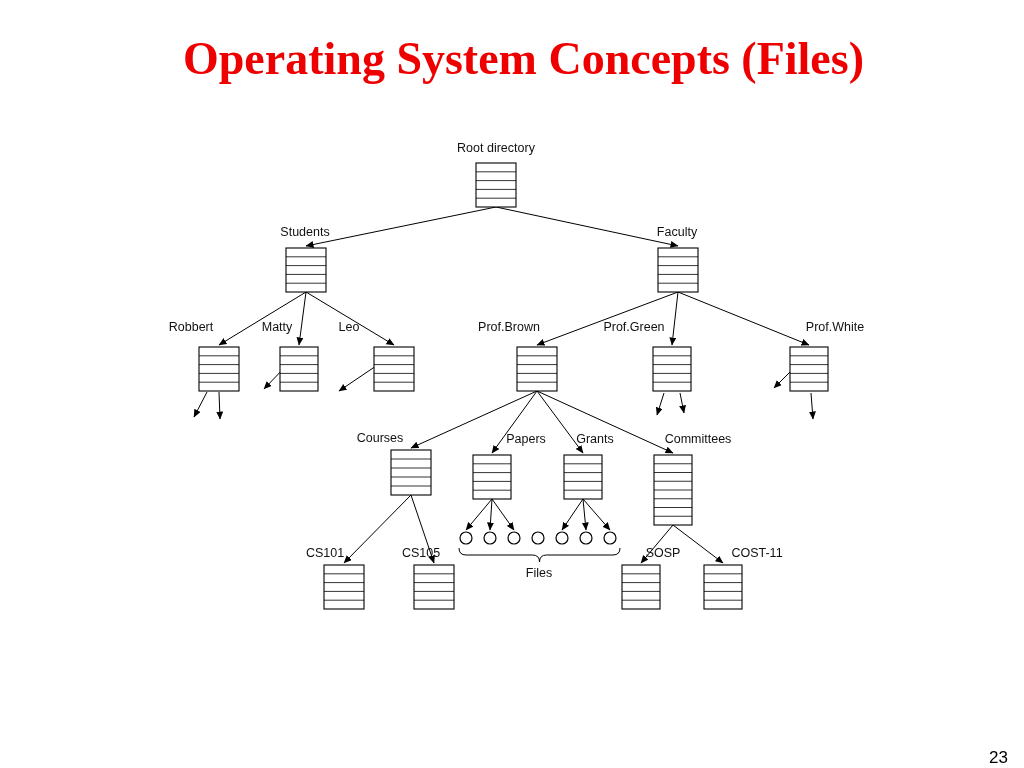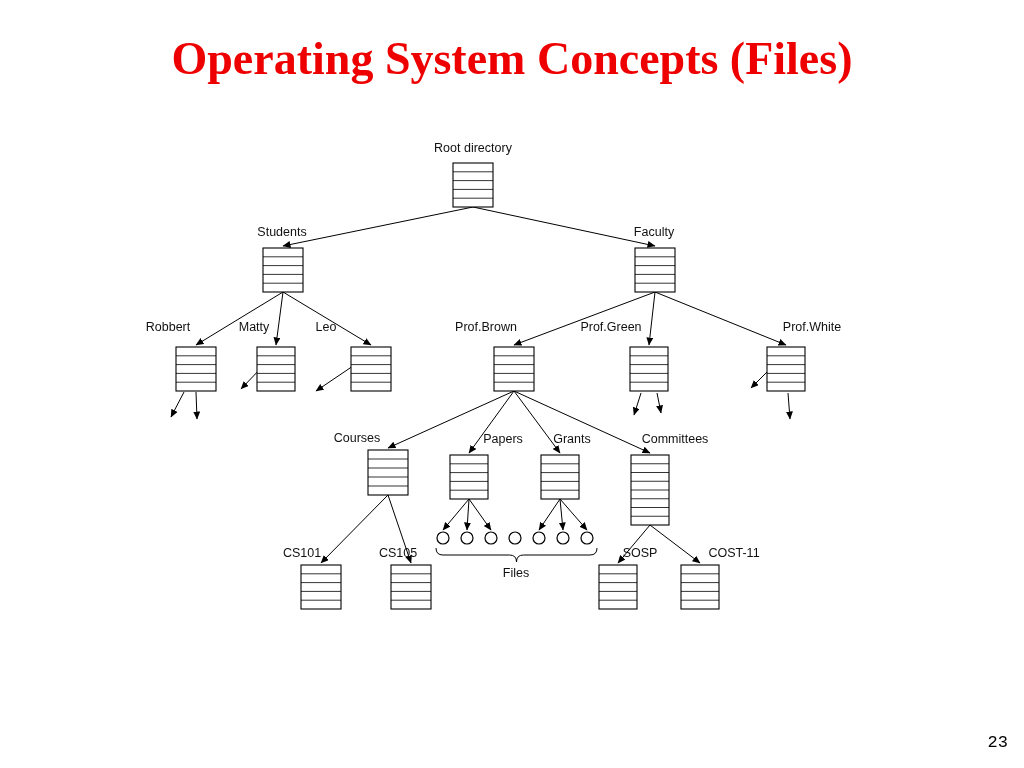"Operating System Concepts (Files)" .slide { margin-left: none -> 23px }
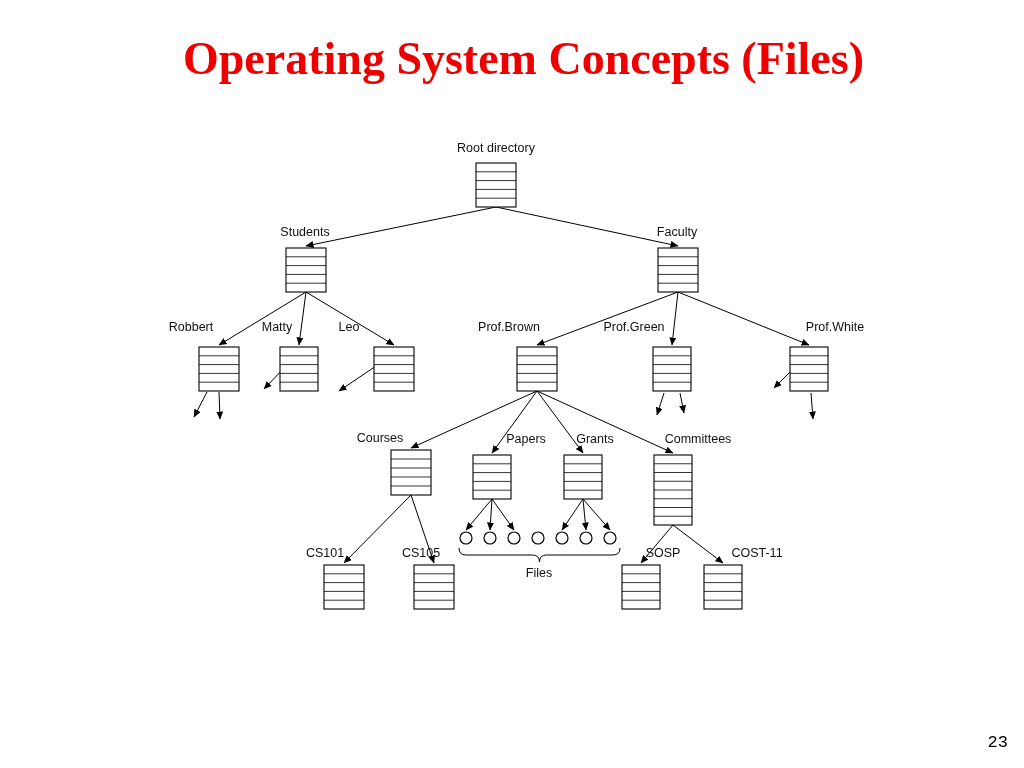"23" .page-number { bottom: 16px -> 0; font-family: Liberation Mono, monospace -> Liberation Sans, sans-serif }
